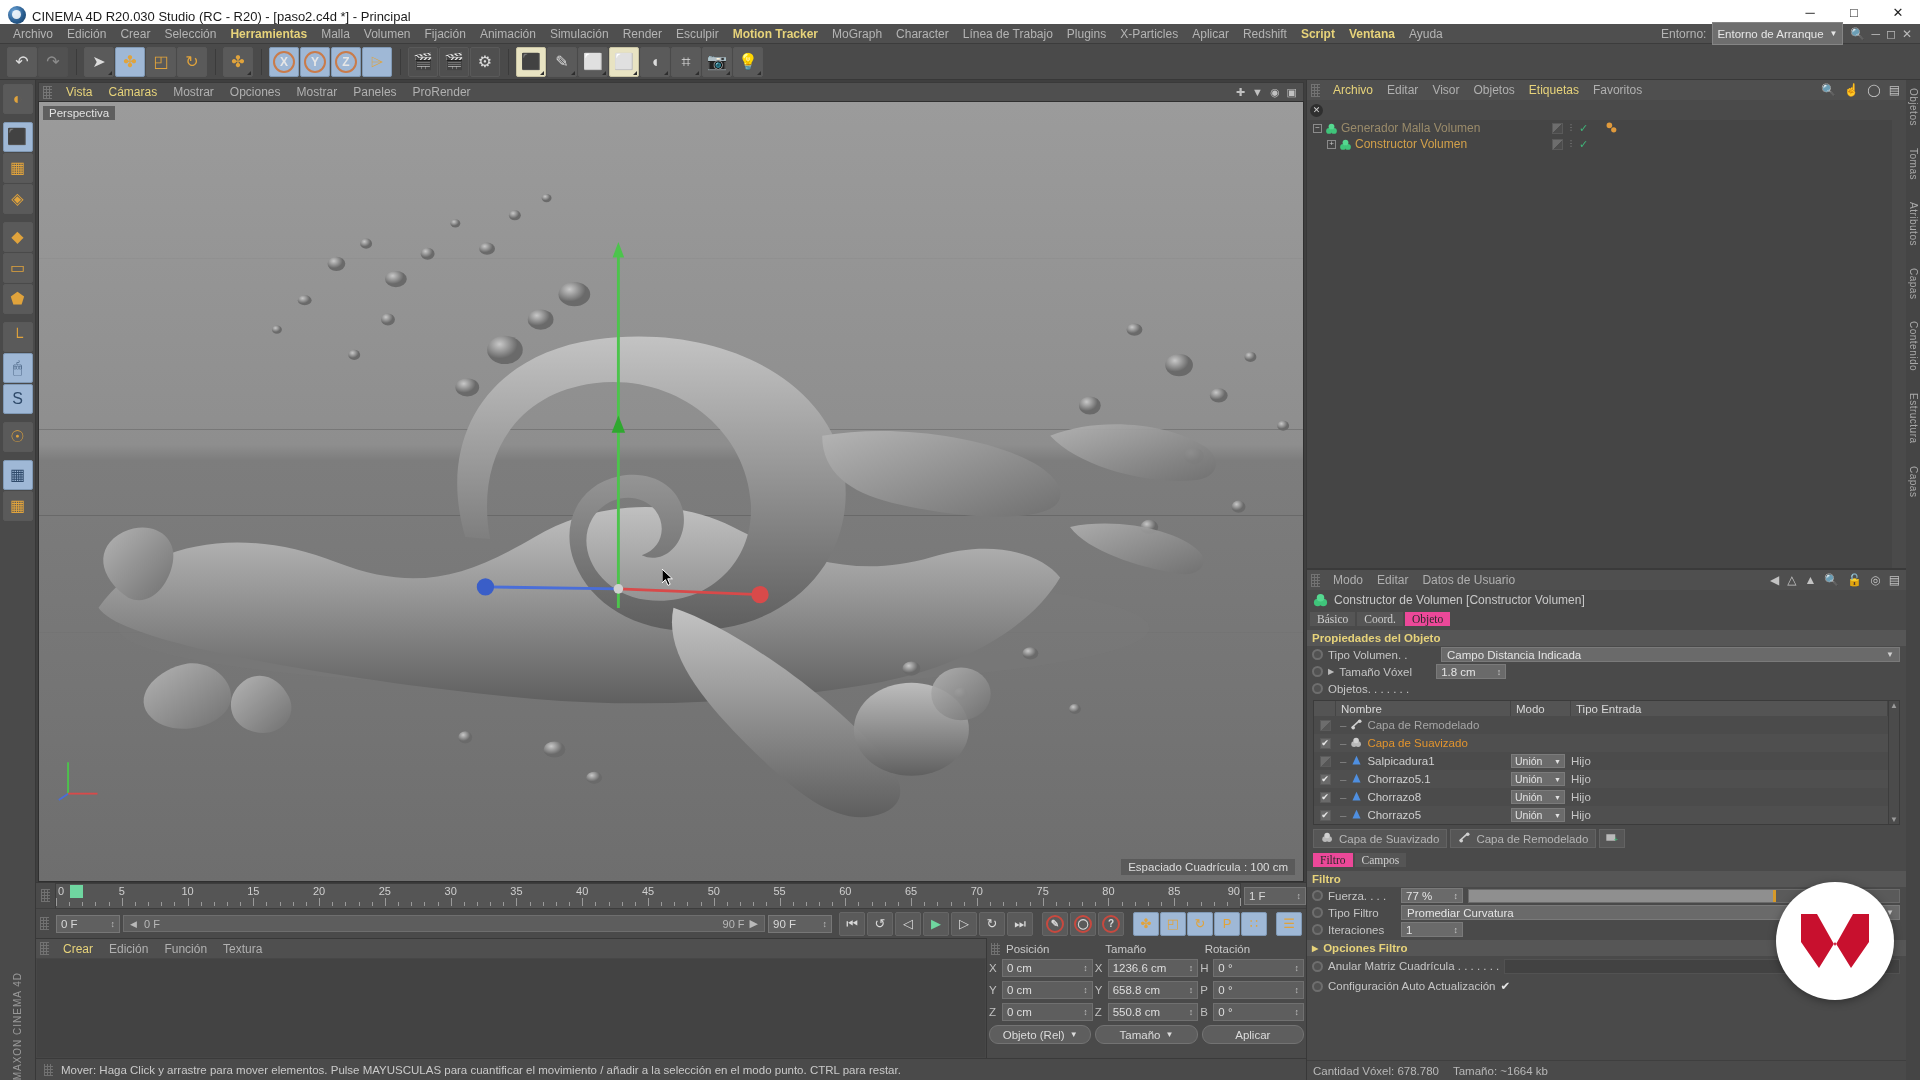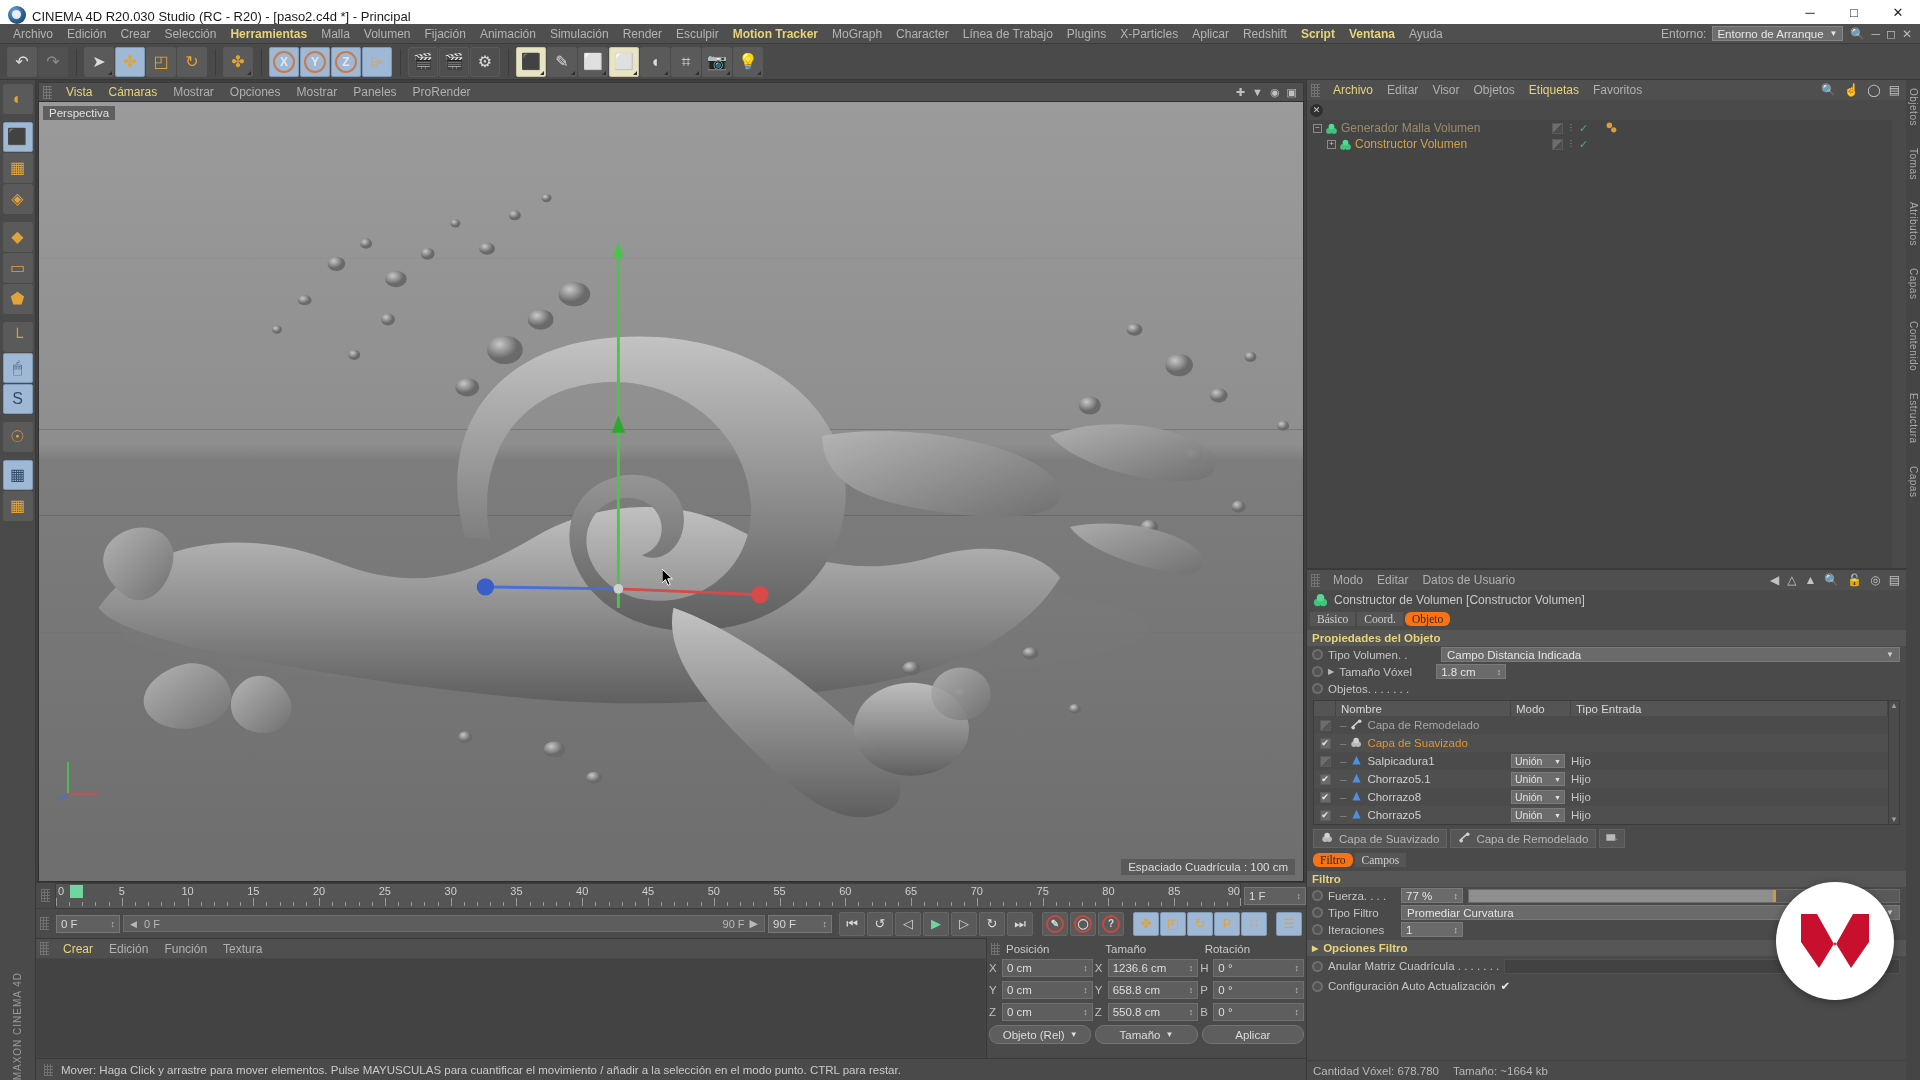"Entorno de Arranque" #menubar .env-box { height: 15px -> 23px }
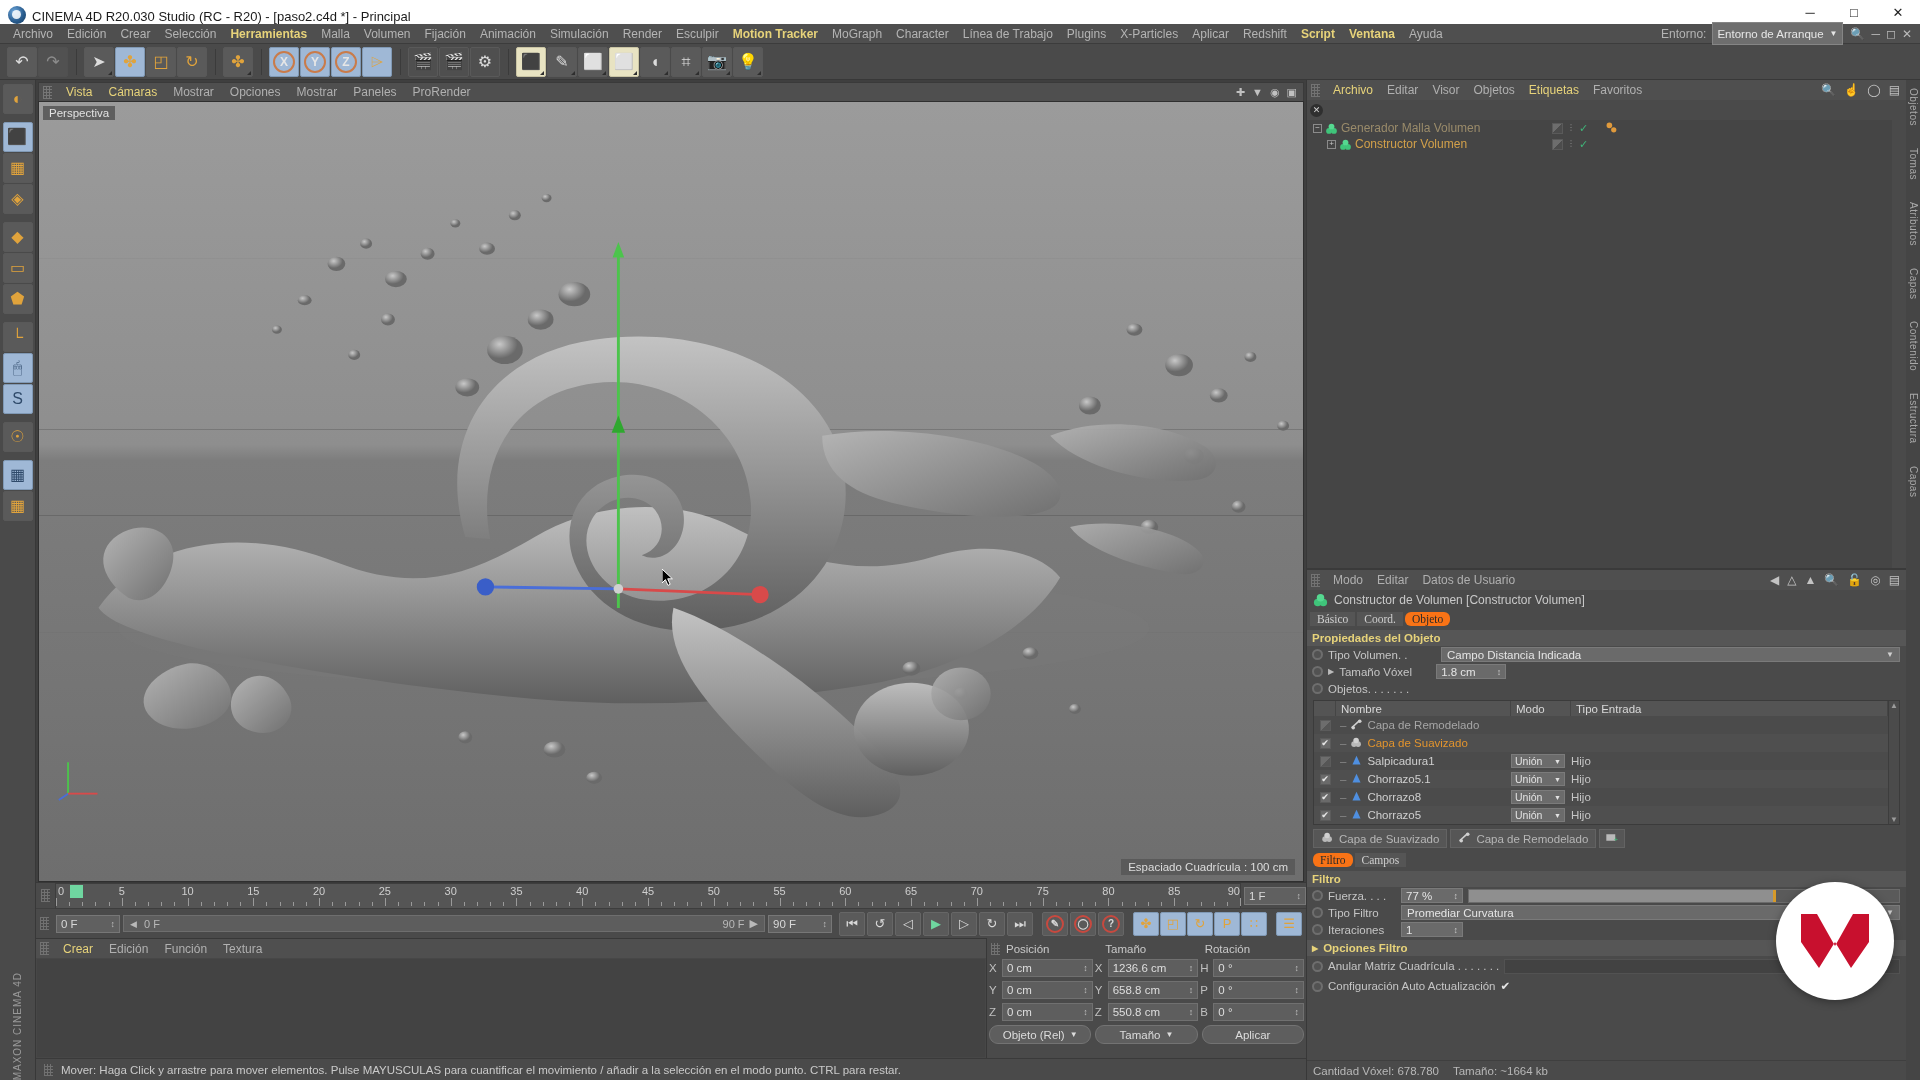"Objeto" .atab.sel { background: #f97316 -> #ec4899; border-radius: 6px -> none }
